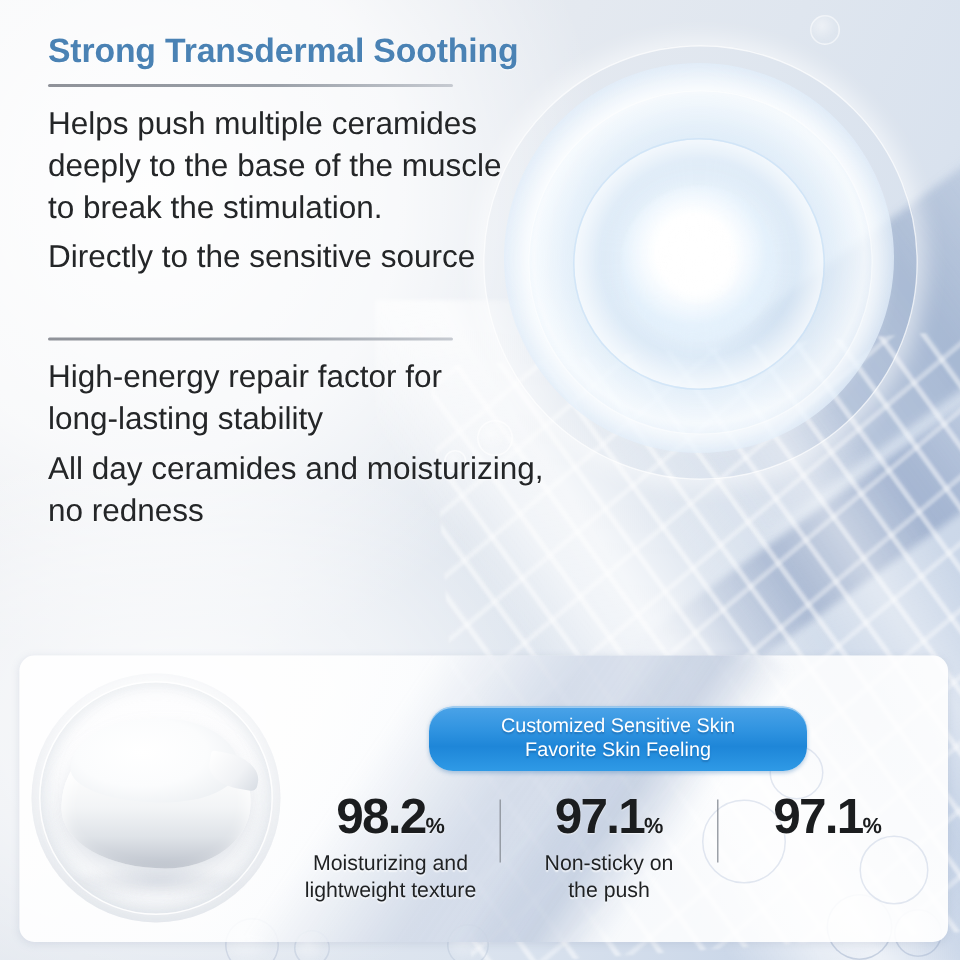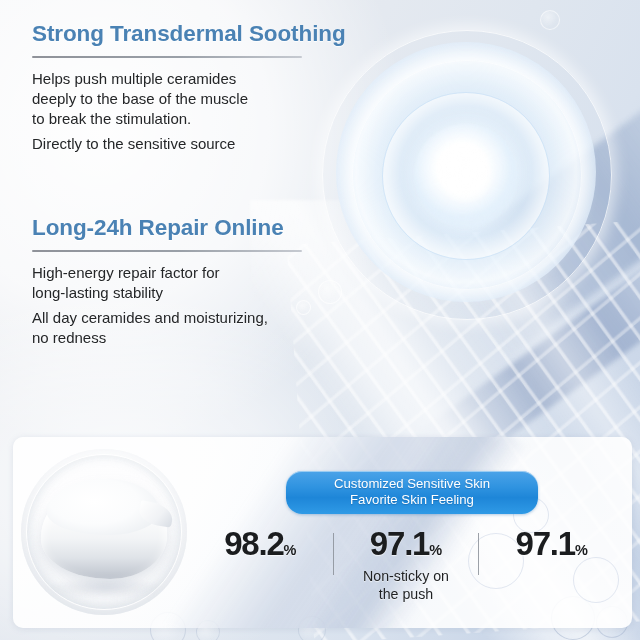"Helps push multiple ceramides" .body-text { font-size: 15px -> 21px }
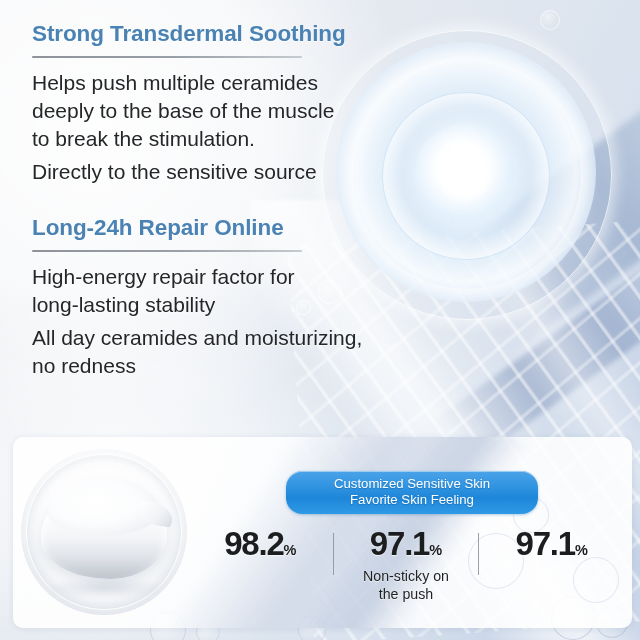"Long-24h Repair Online" div.section-heading { html: <div>Long-24h Repair Online</div> -> none }
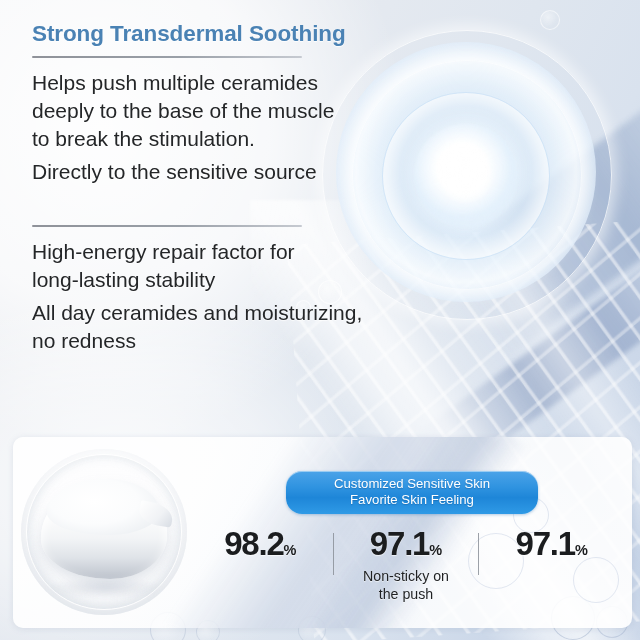"Moisturizing and" div.stat-label { html: none -> <div>Moisturizing and lightweight texture</div> }
